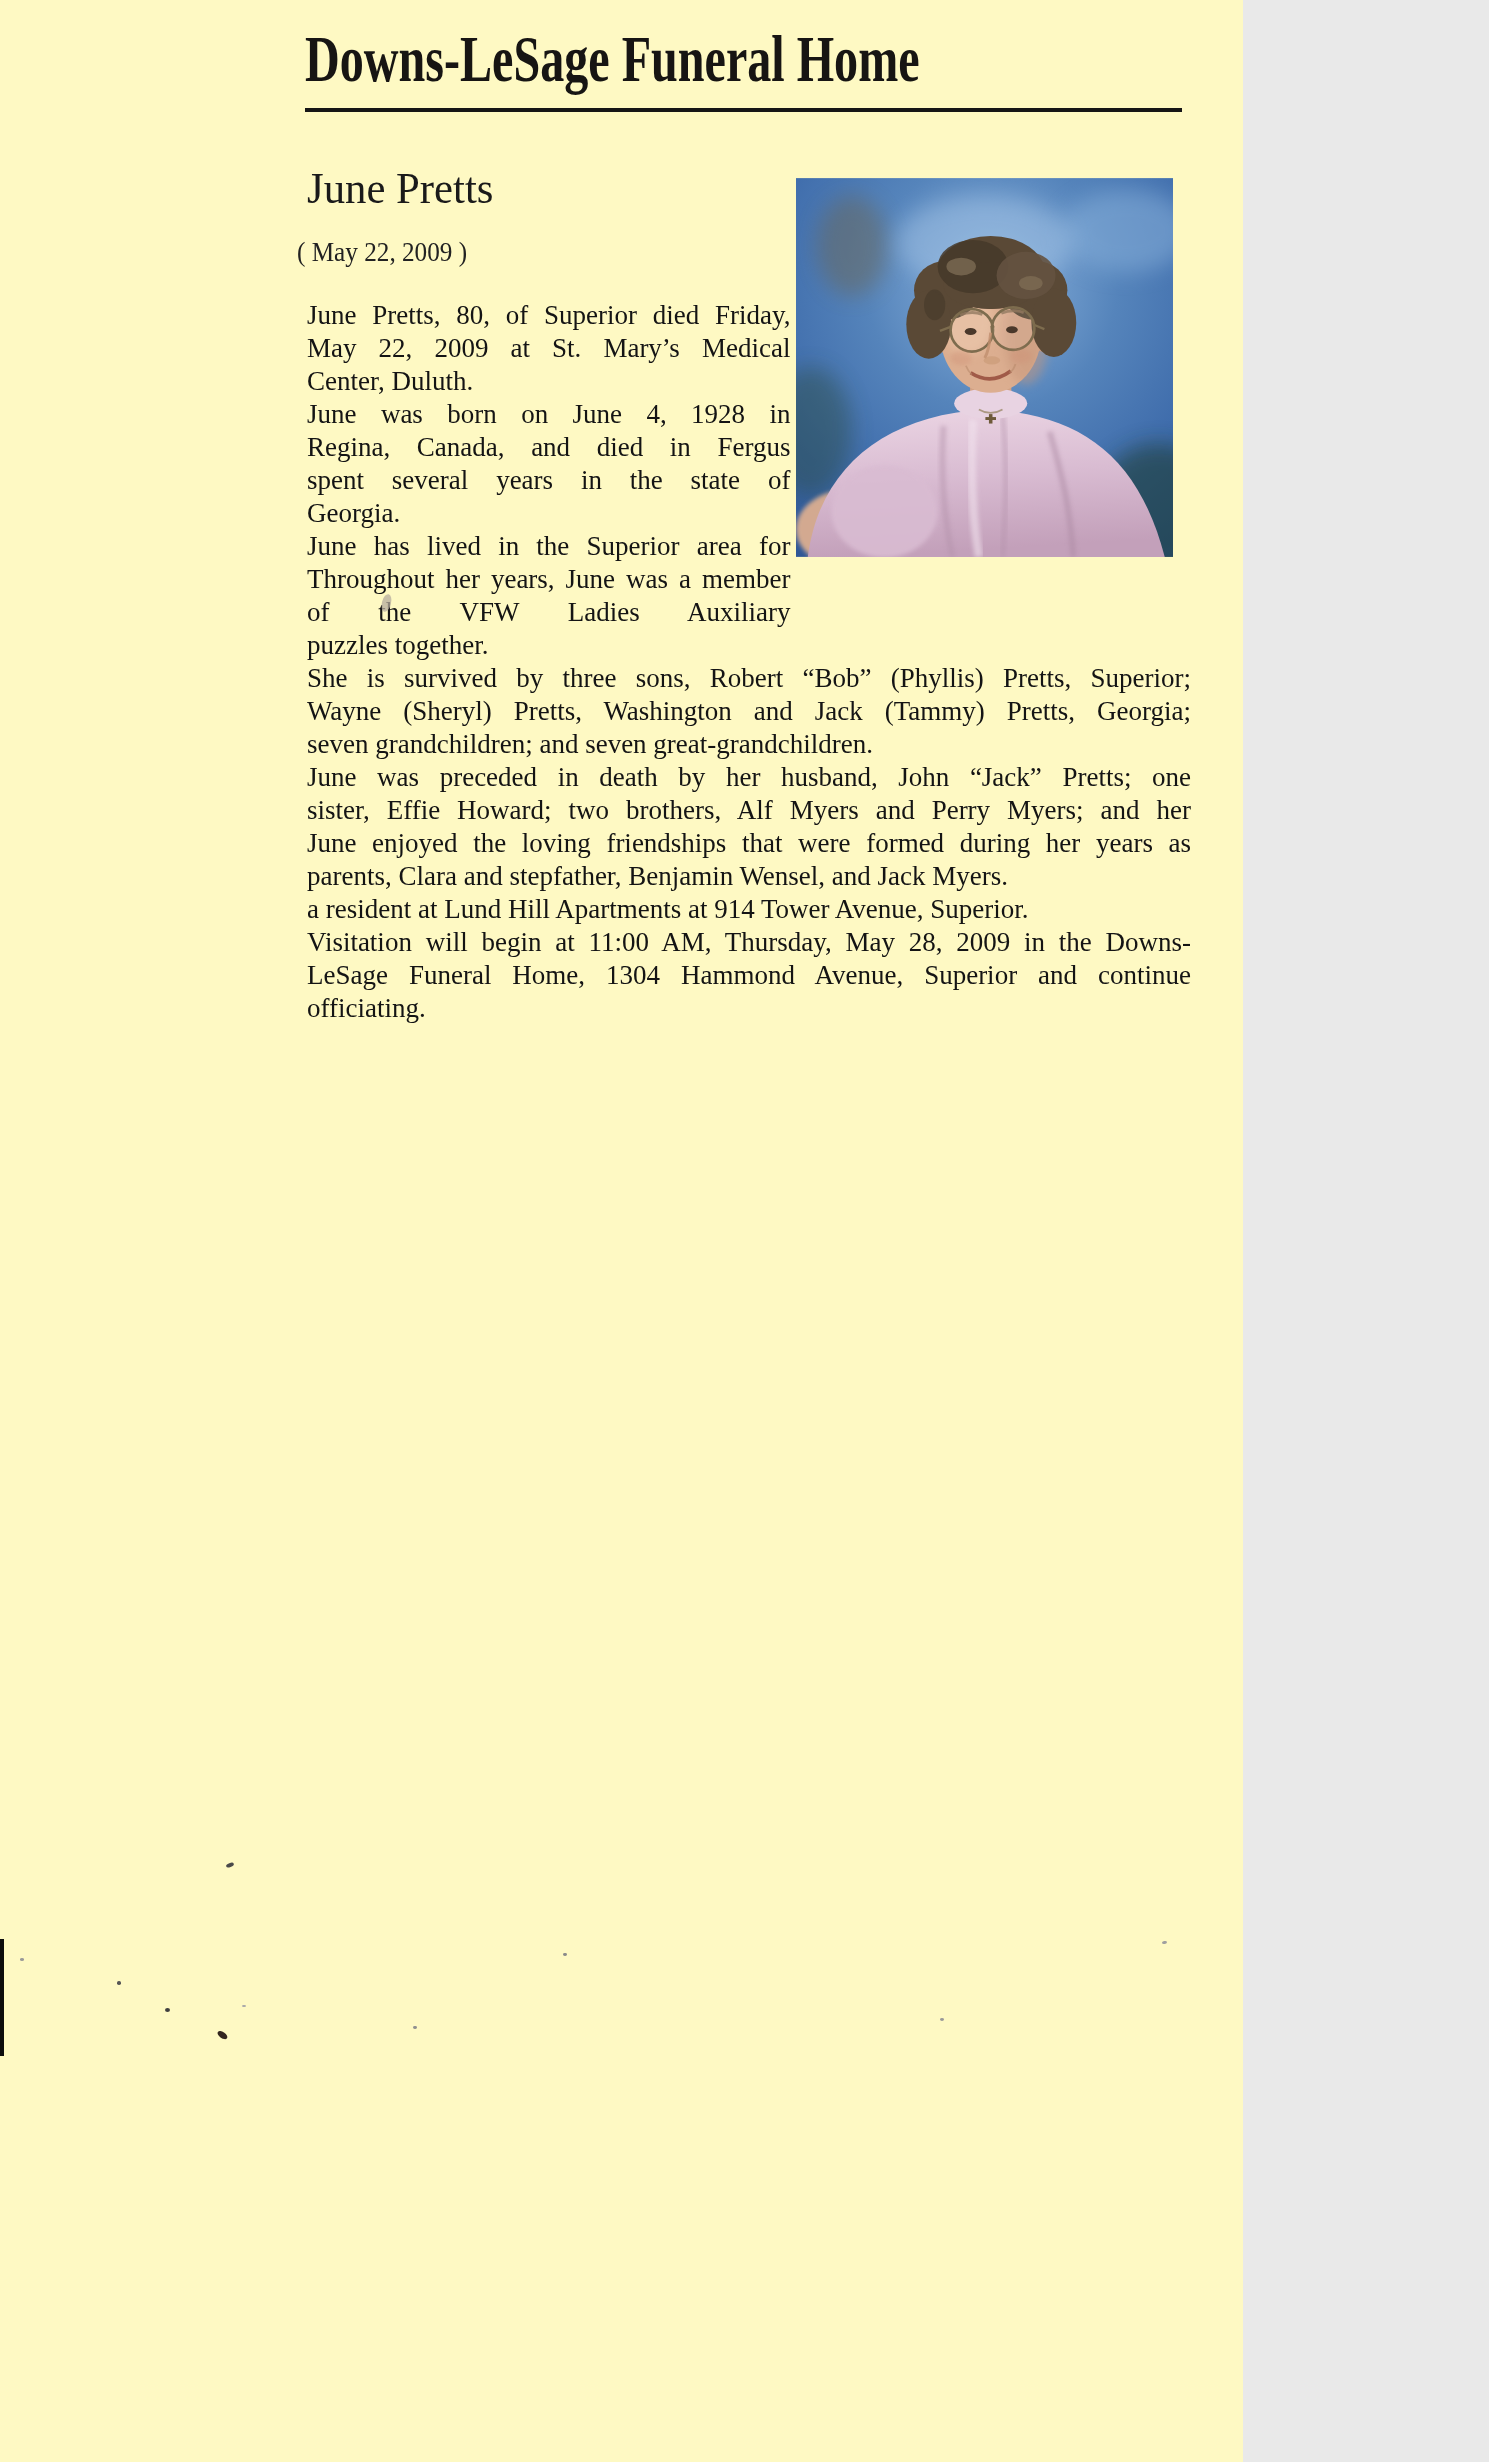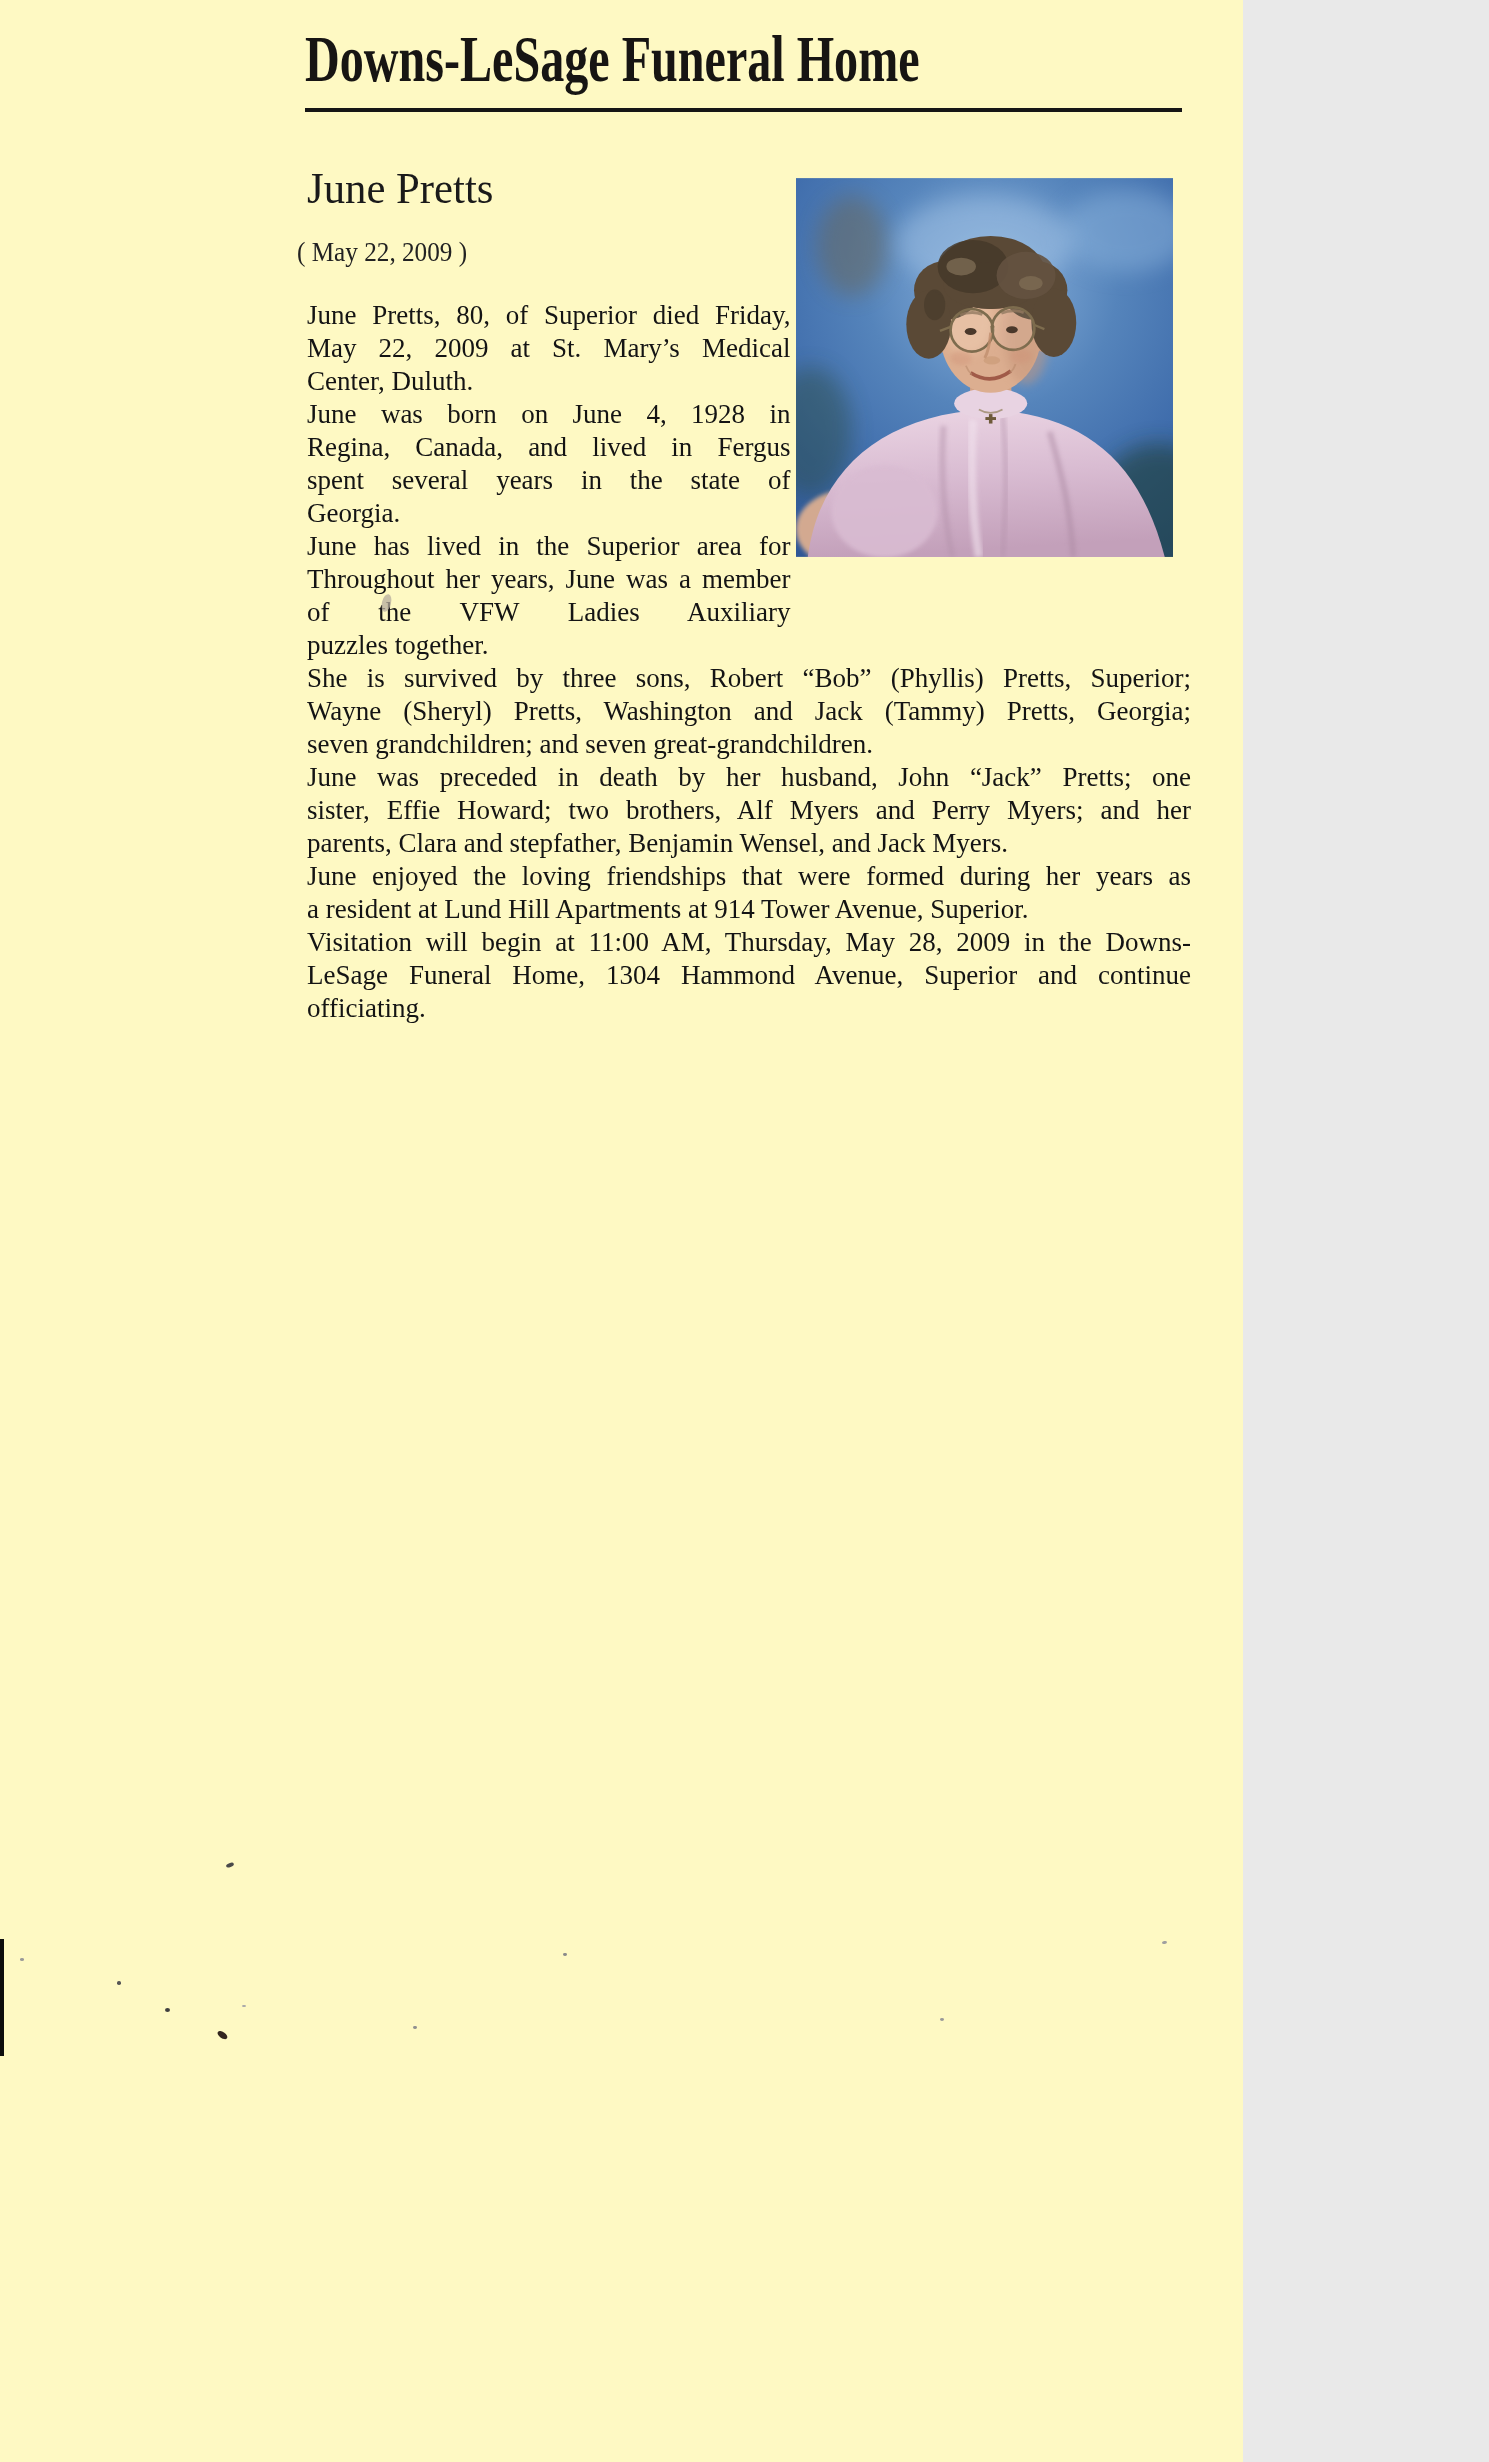"Regina, Canada, and lived in" div.line { text: lived -> died }
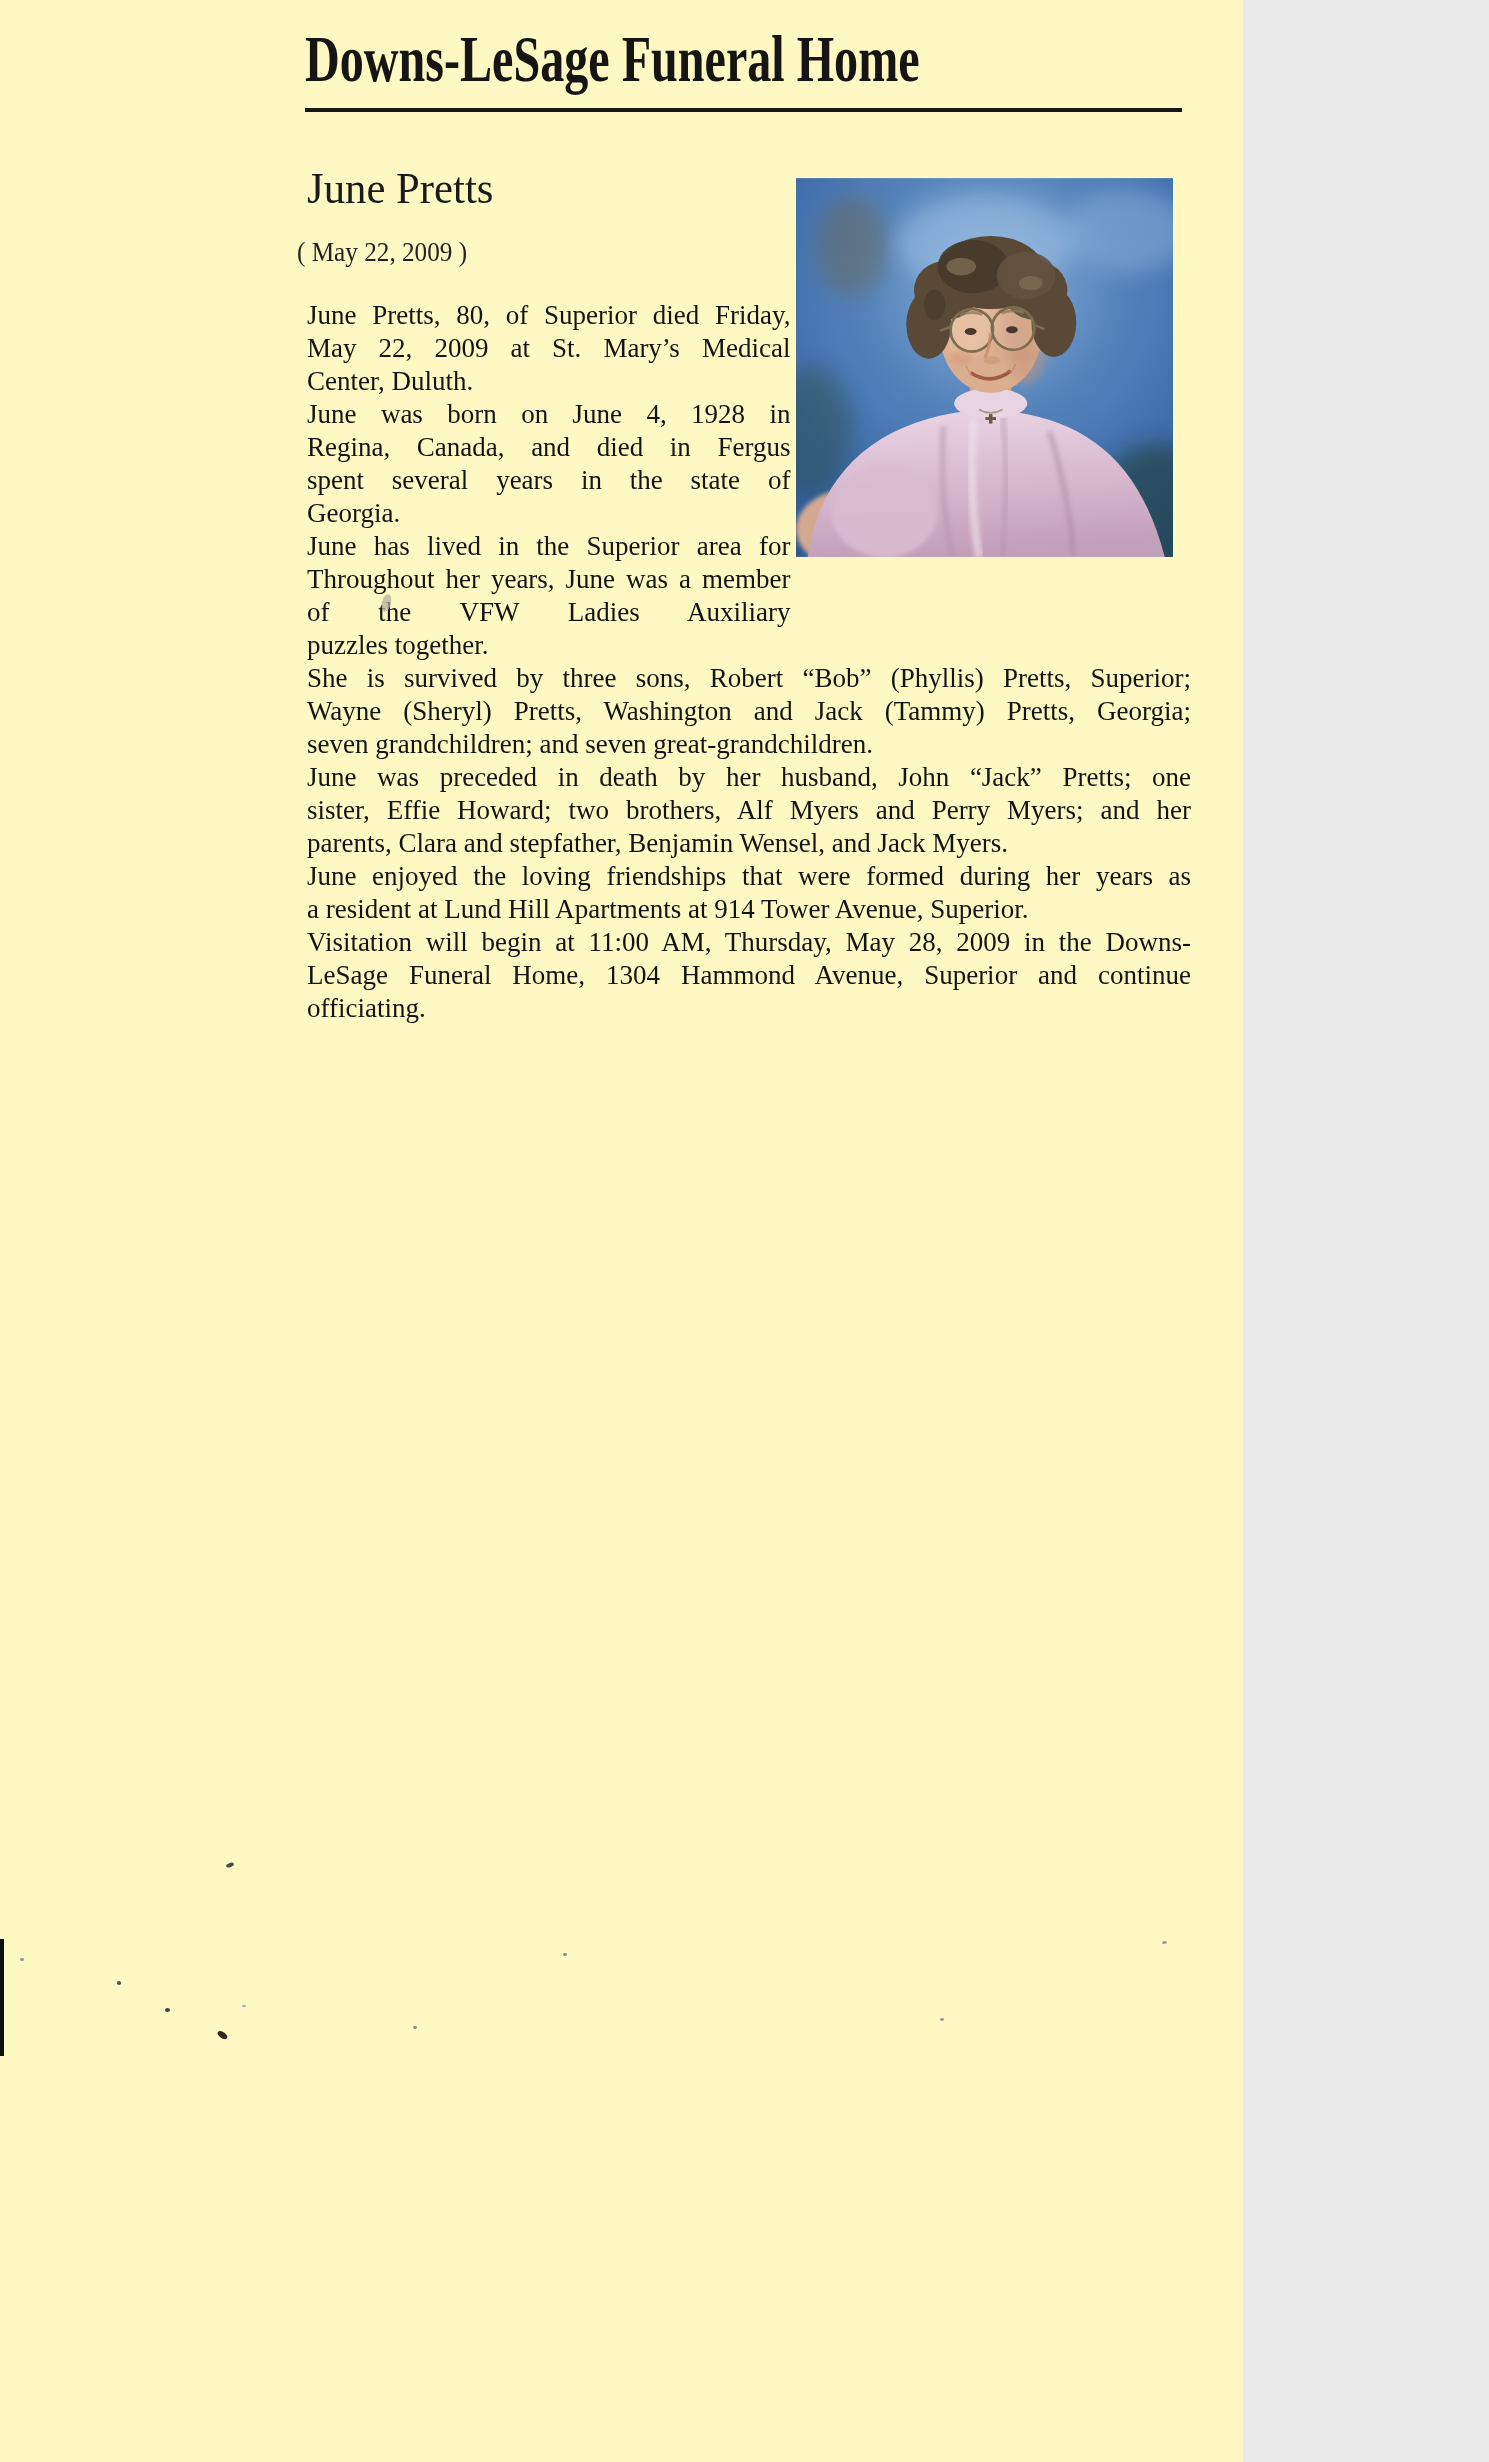"parents, Clara and stepfather, Benjamin" div.line { order: before "June enjoyed the loving friendships" -> after "June enjoyed the loving friendships" }
